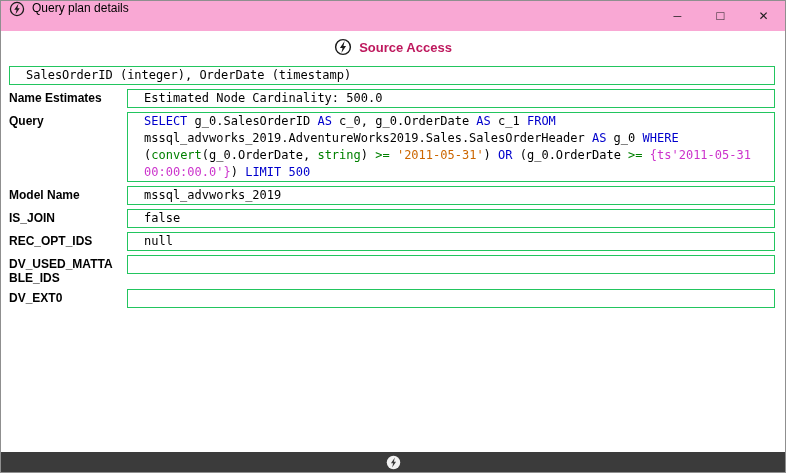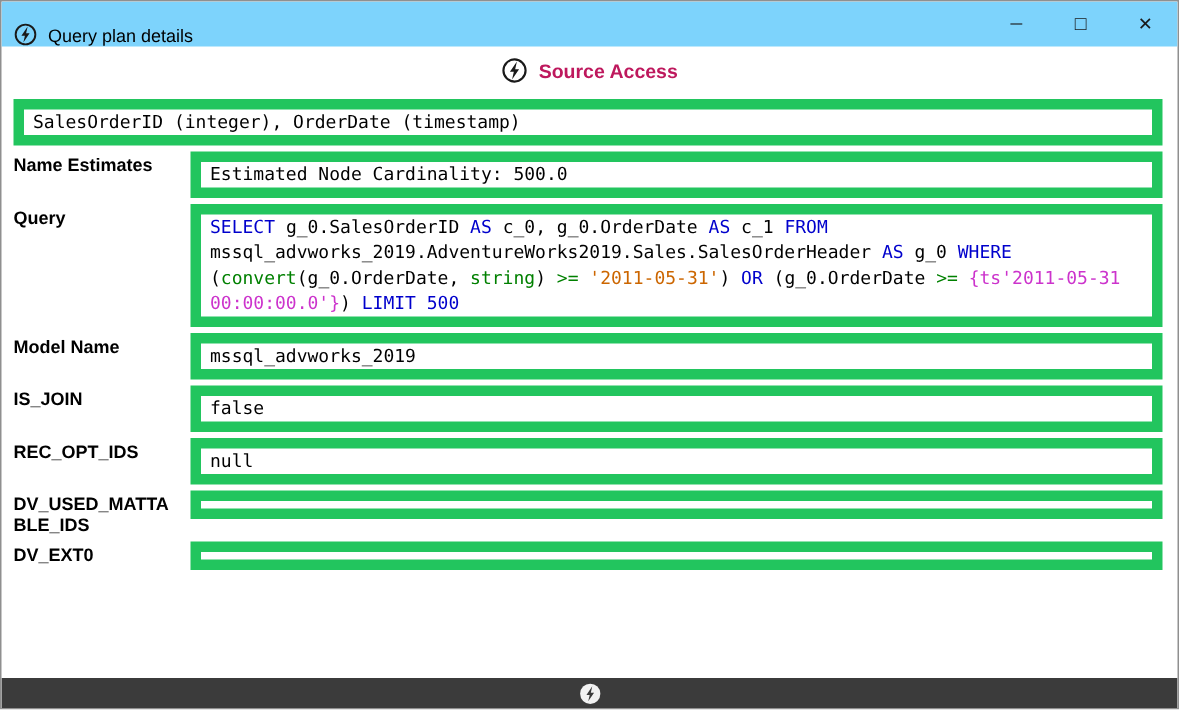"Query plan details" .titlebar { align-items: flex-end -> flex-start; background: #7dd3fc -> #f9a8d4 }
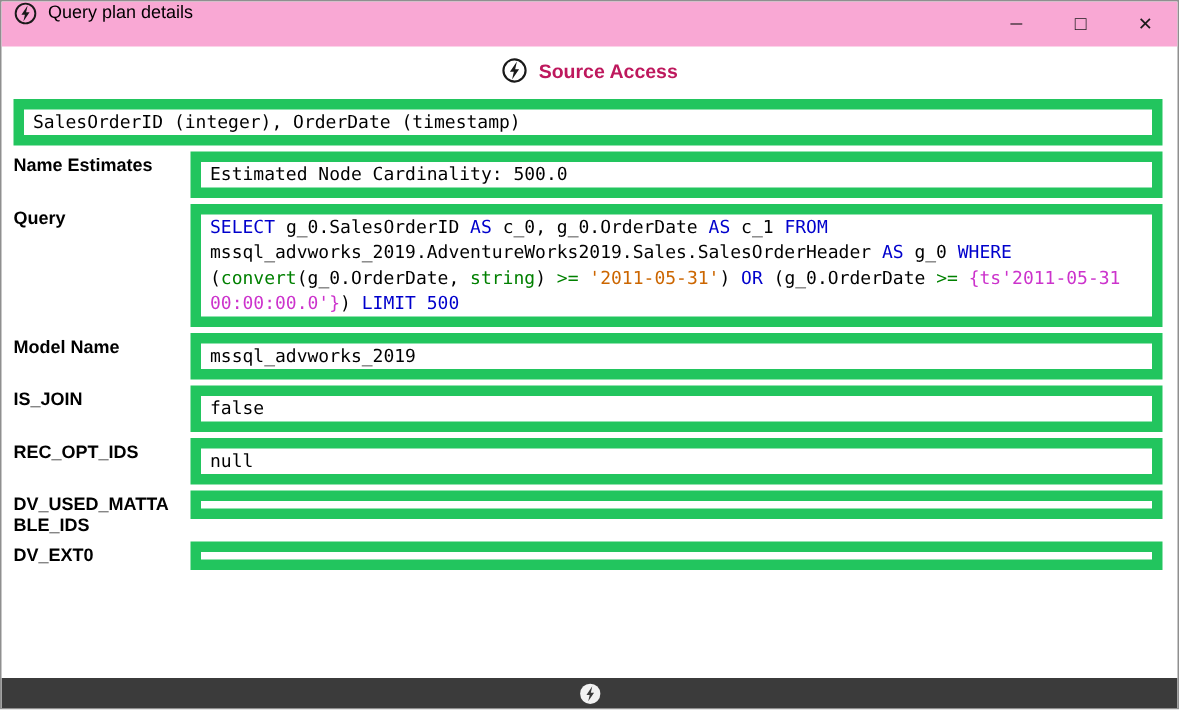"SalesOrderID (integer), OrderDate" .value { border: 7px solid #22c55e -> 1px solid #22c55e; padding: 0 6px -> 0 16px }
